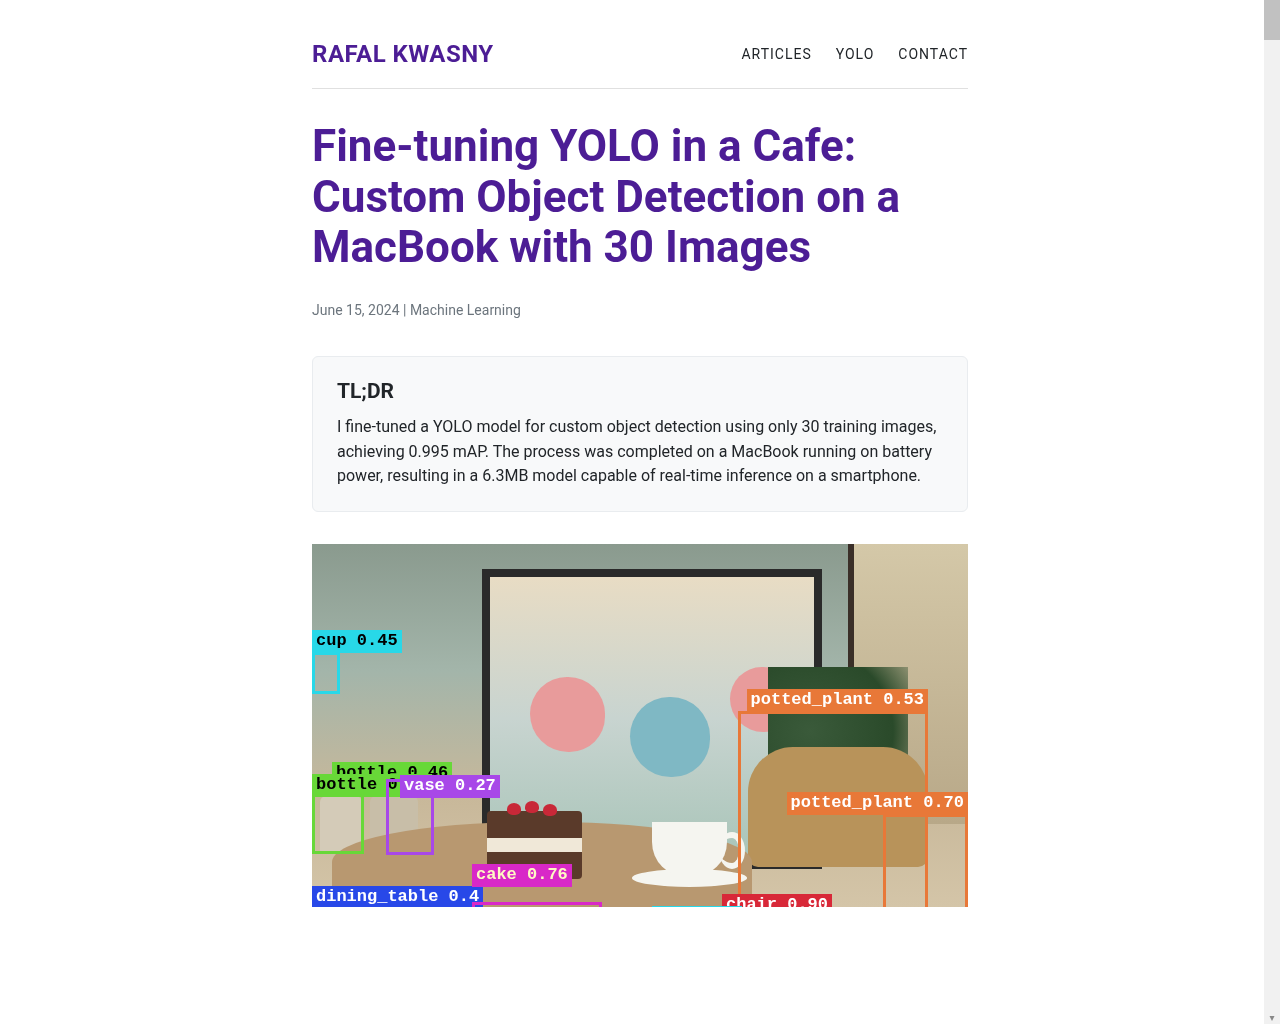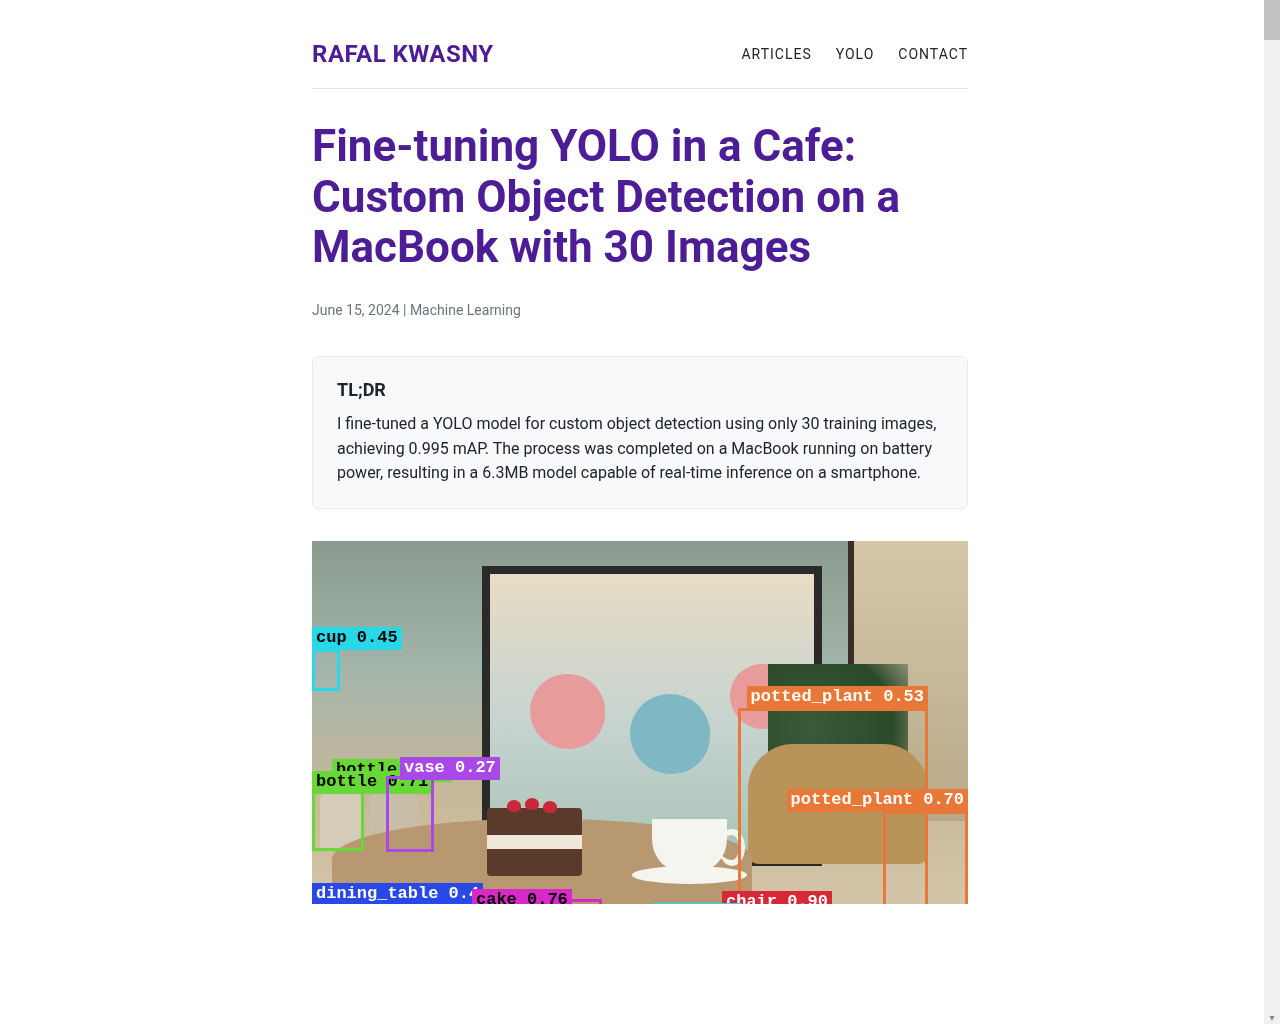"TL;DR" .tldr-heading { font-size: 18px -> 21px }
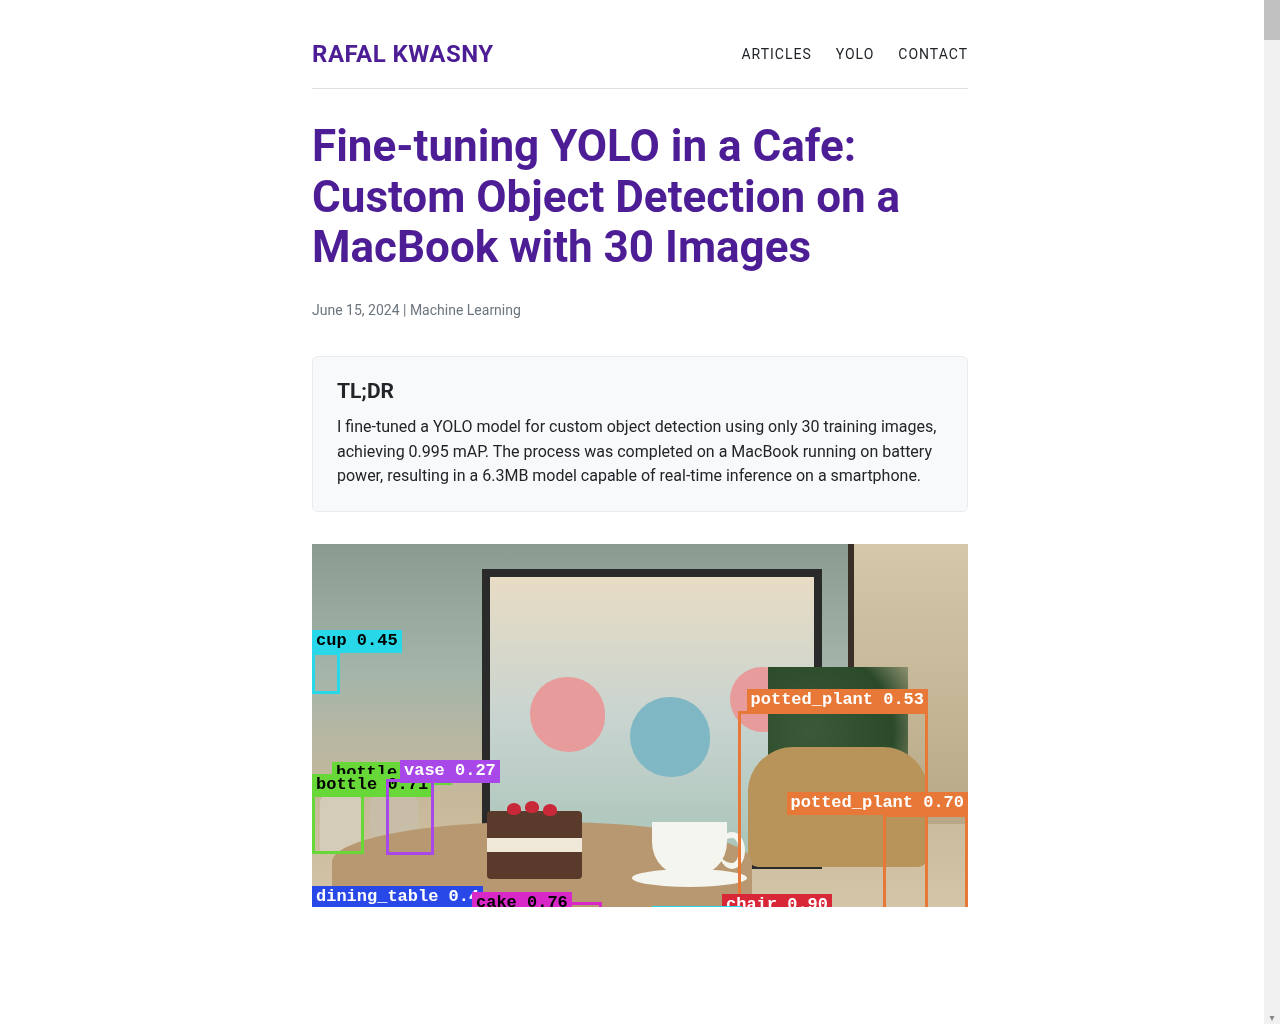"vase 0.27" .lbl-vase { top: 216px -> 231px }
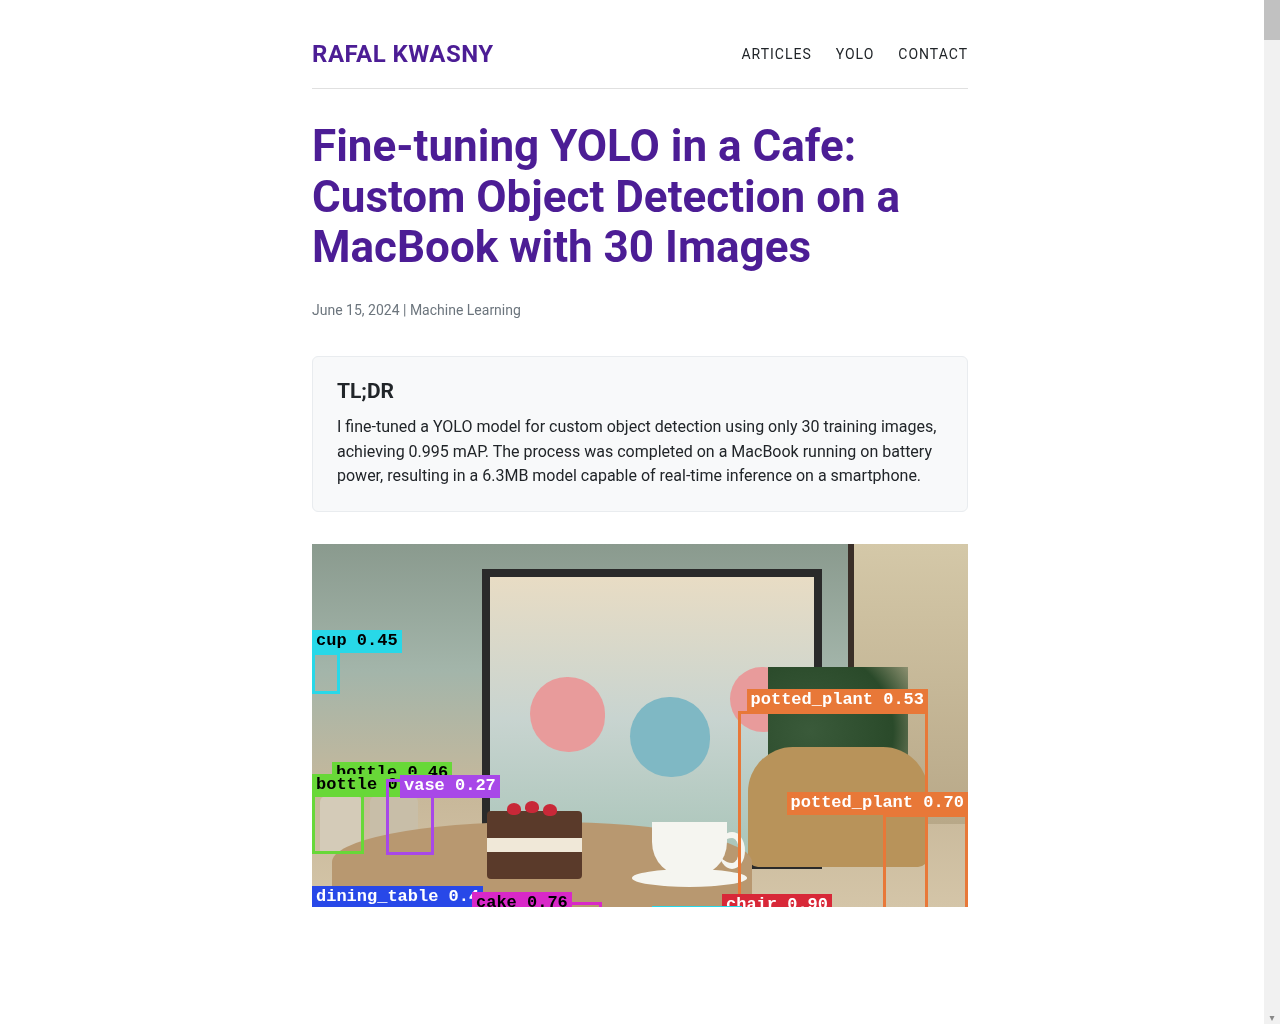"cake 0.76" .lbl-cake { color: #000000 -> #fef9c3; top: 348px -> 320px }
